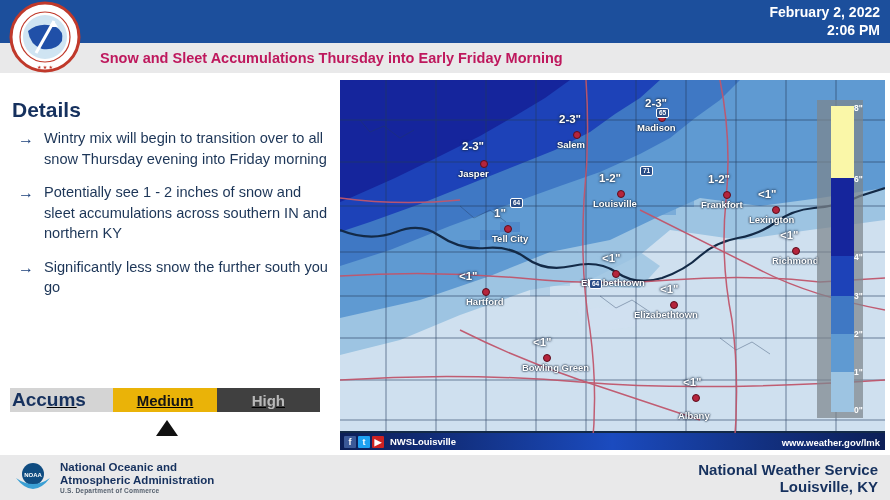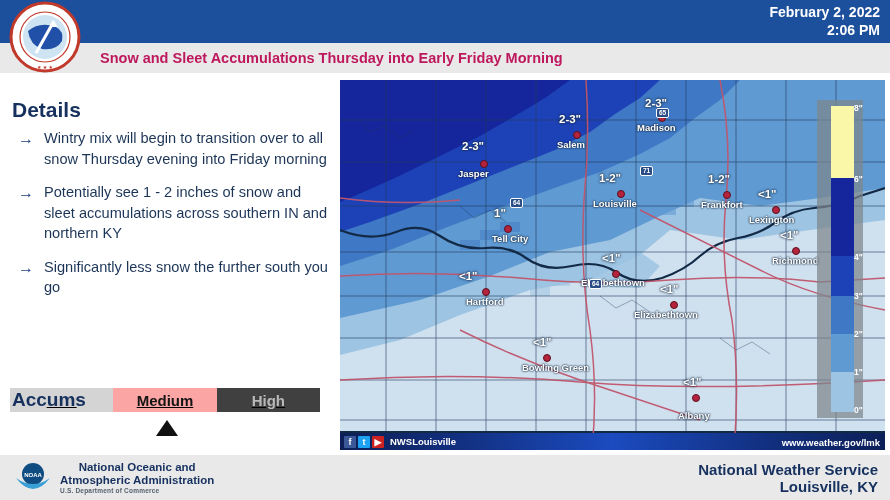"Medium" .seg-med { background: #fca5a5 -> #eab308 }
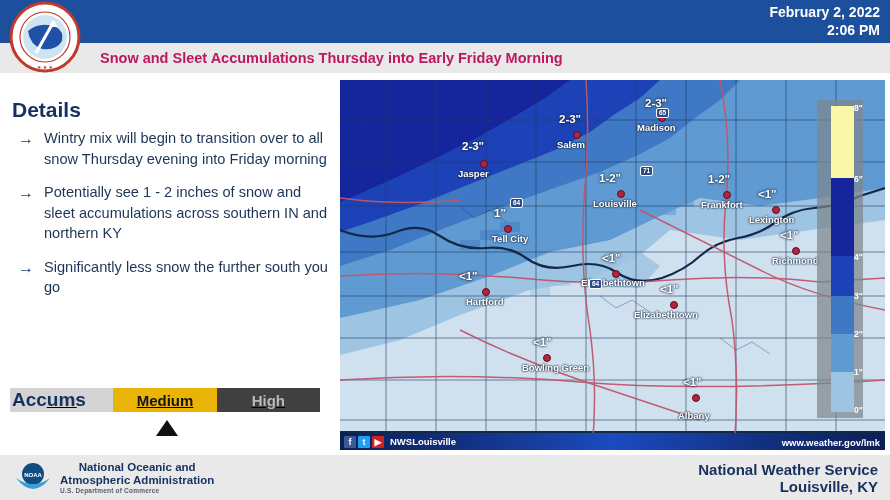"National Oceanic and" .noaa-text { text-align: center -> none }
